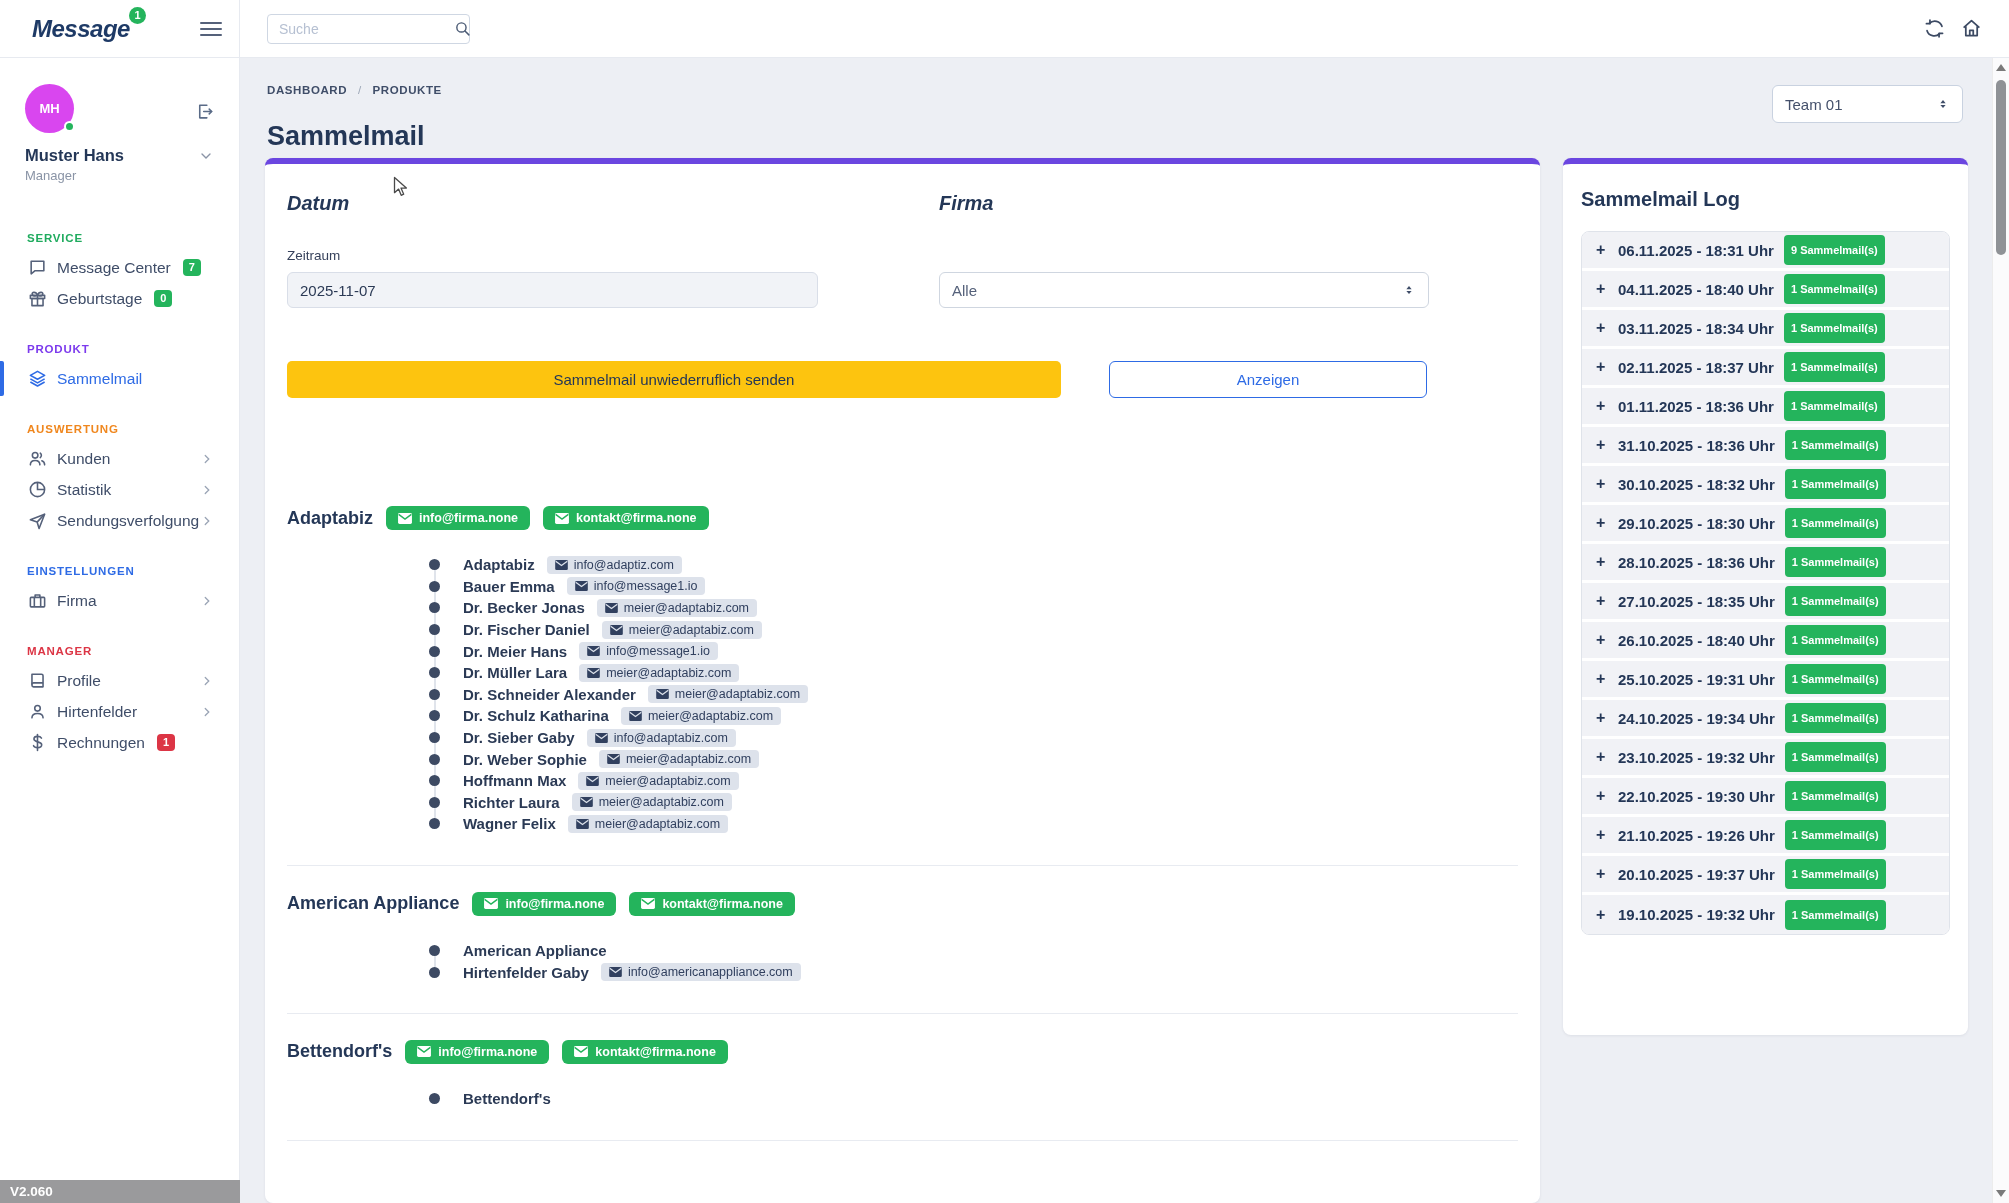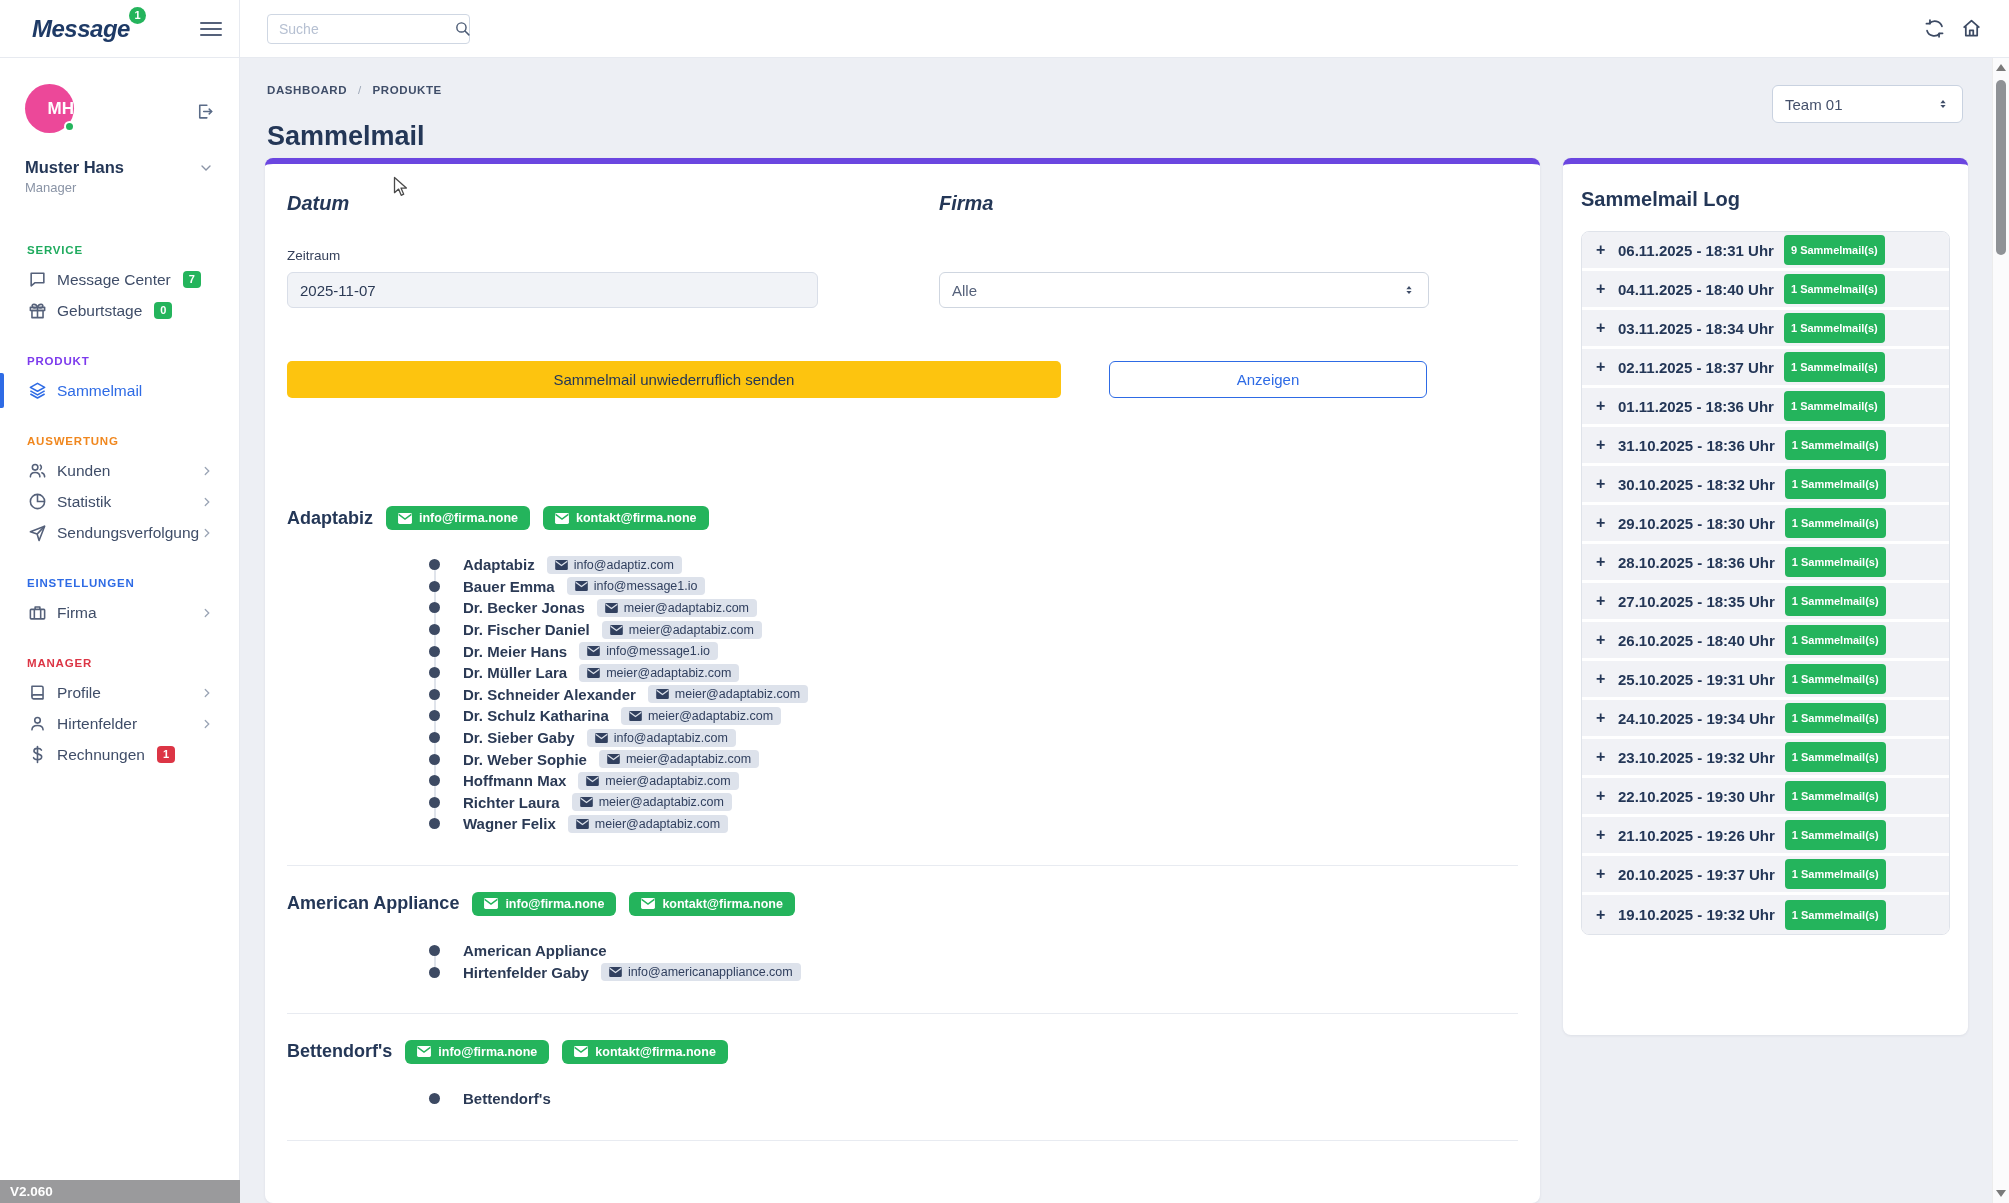"MH" .avatar { background: #ec4899 -> #d946ef; font-size: 17px -> 13px; justify-content: flex-end -> center }
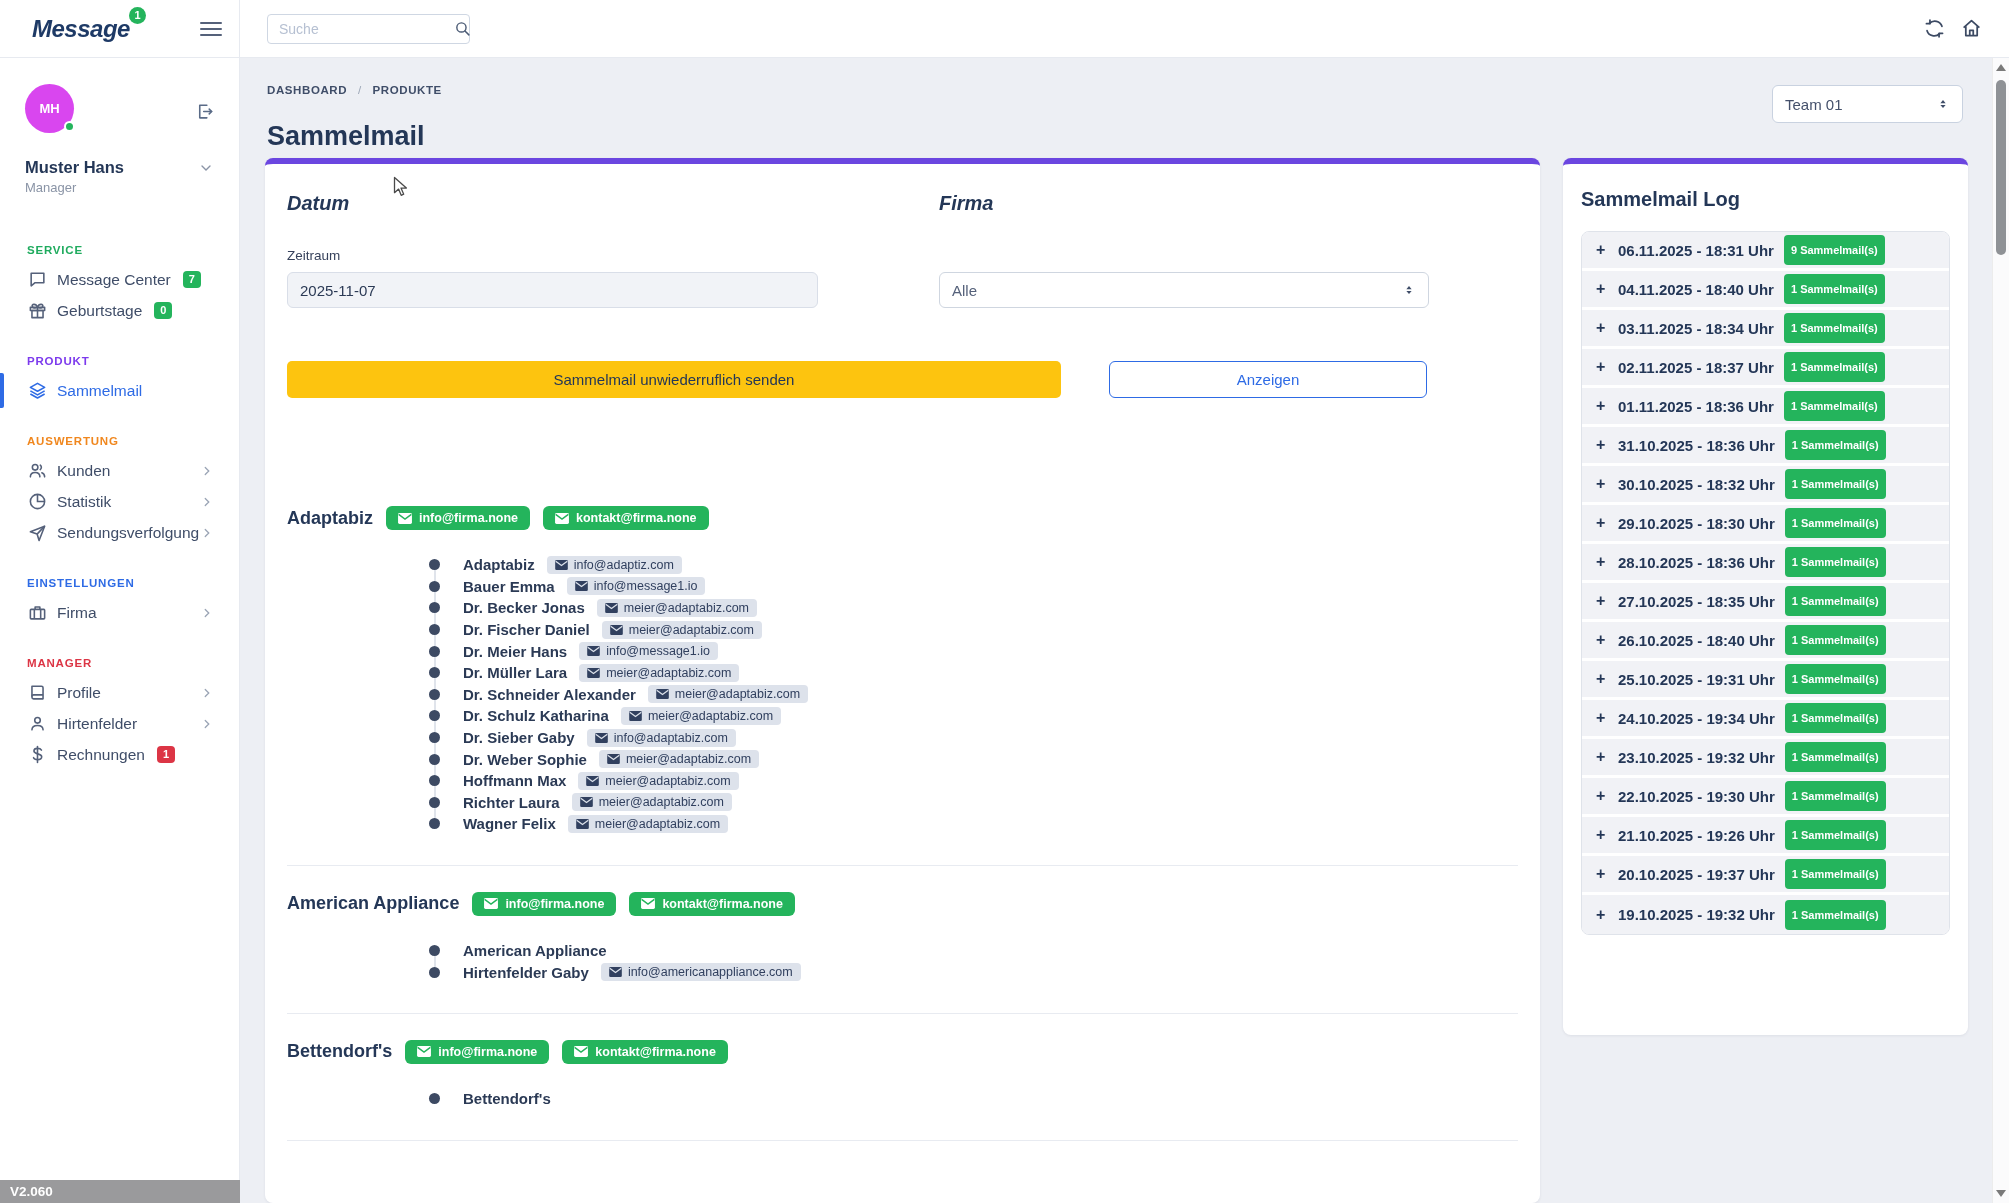"Muster Hans" .uname { margin-top: 25px -> 13px }
